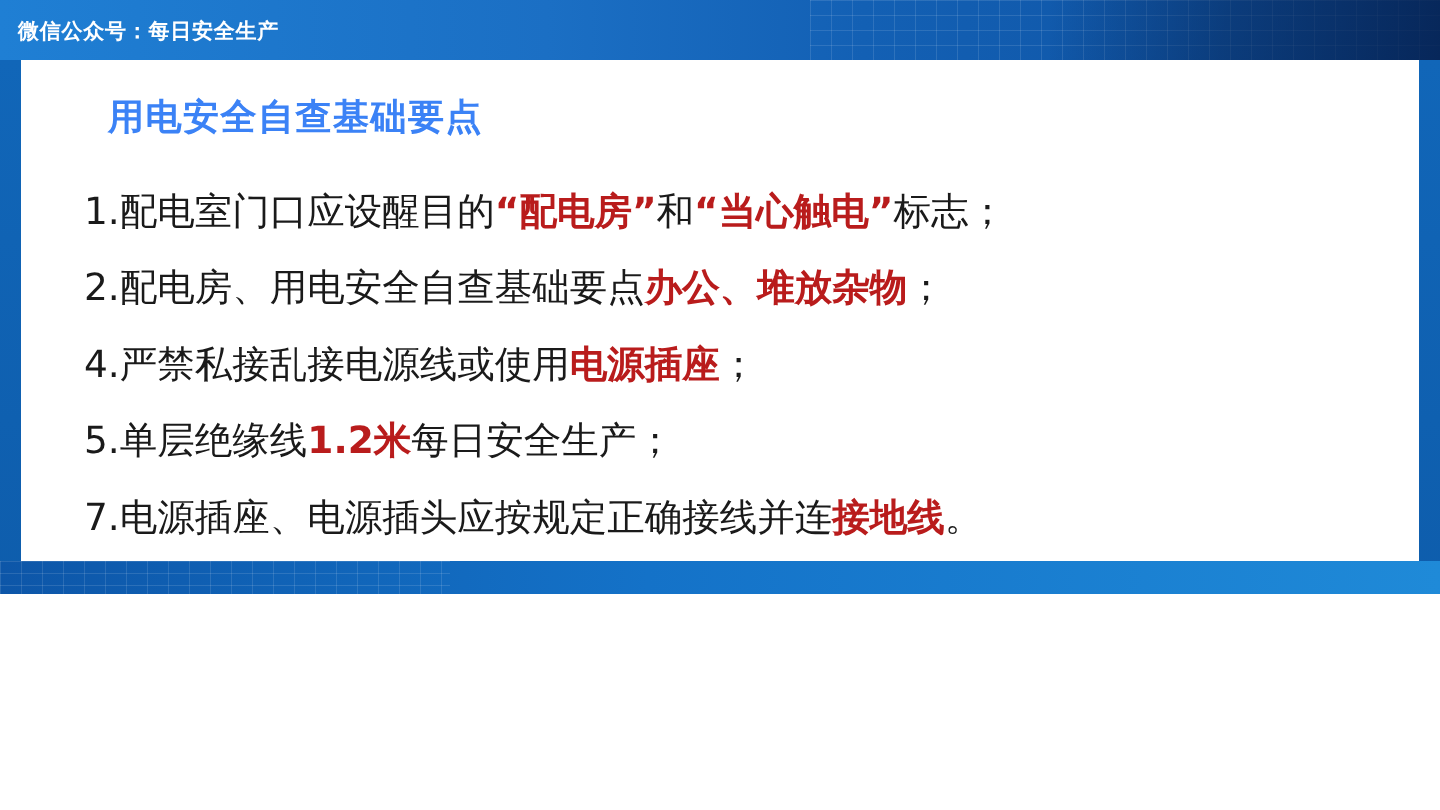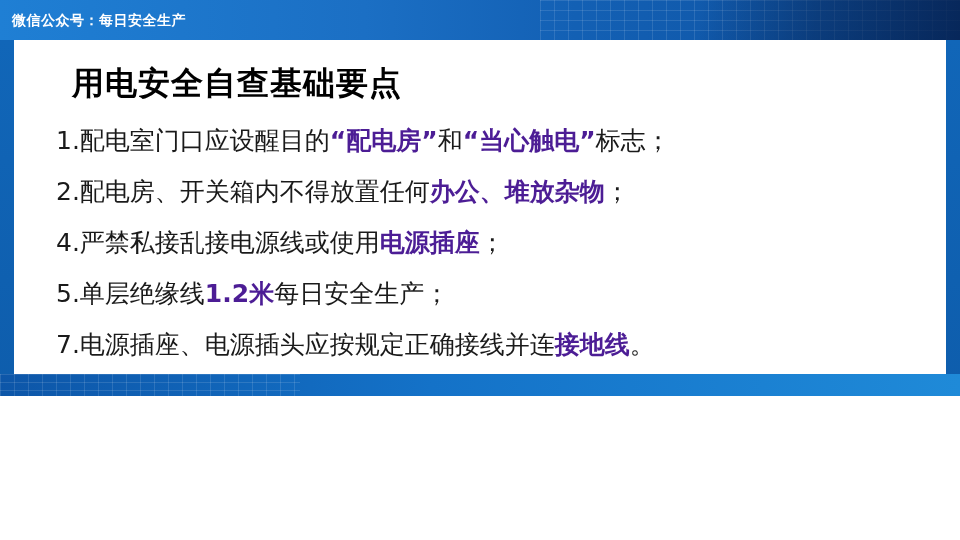"用电安全自查基础要点" .slide-title { color: #000000 -> #3b82f6; font-size: 32px -> 24px }
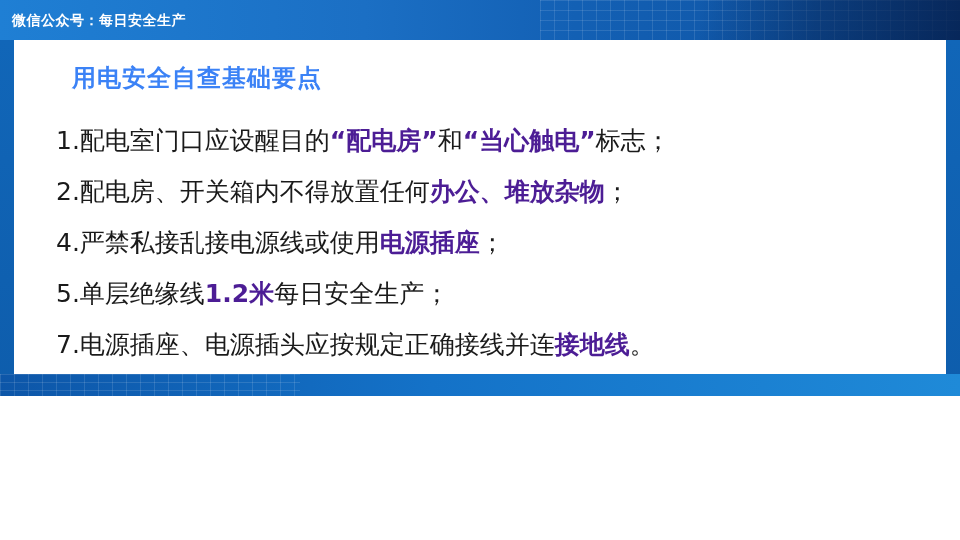"“配电房”" .seg.hl { color: #4c1d95 -> #b91c1c }
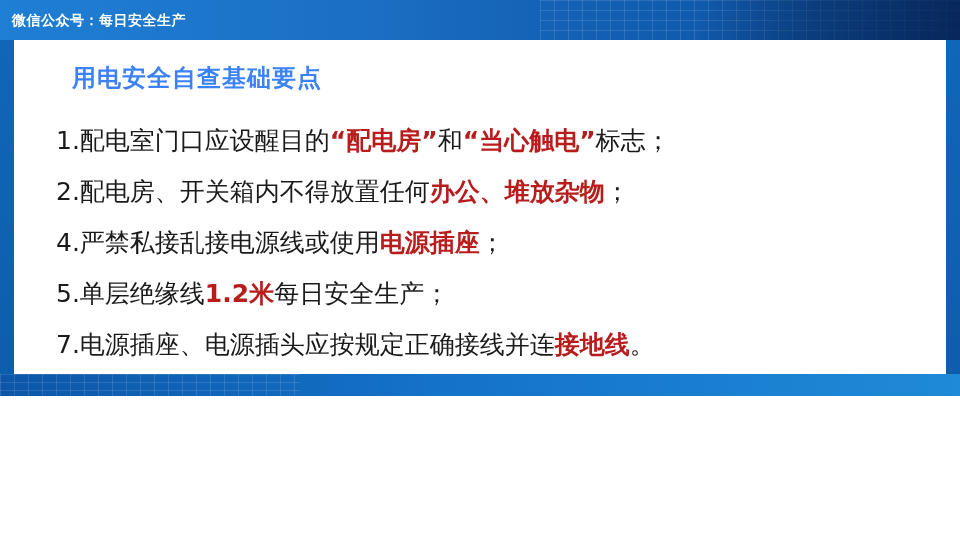"配电房、开关箱内不得放置任何" span.seg { text: 开关箱内不得放置任何 -> 用电安全自查基础要点 }
